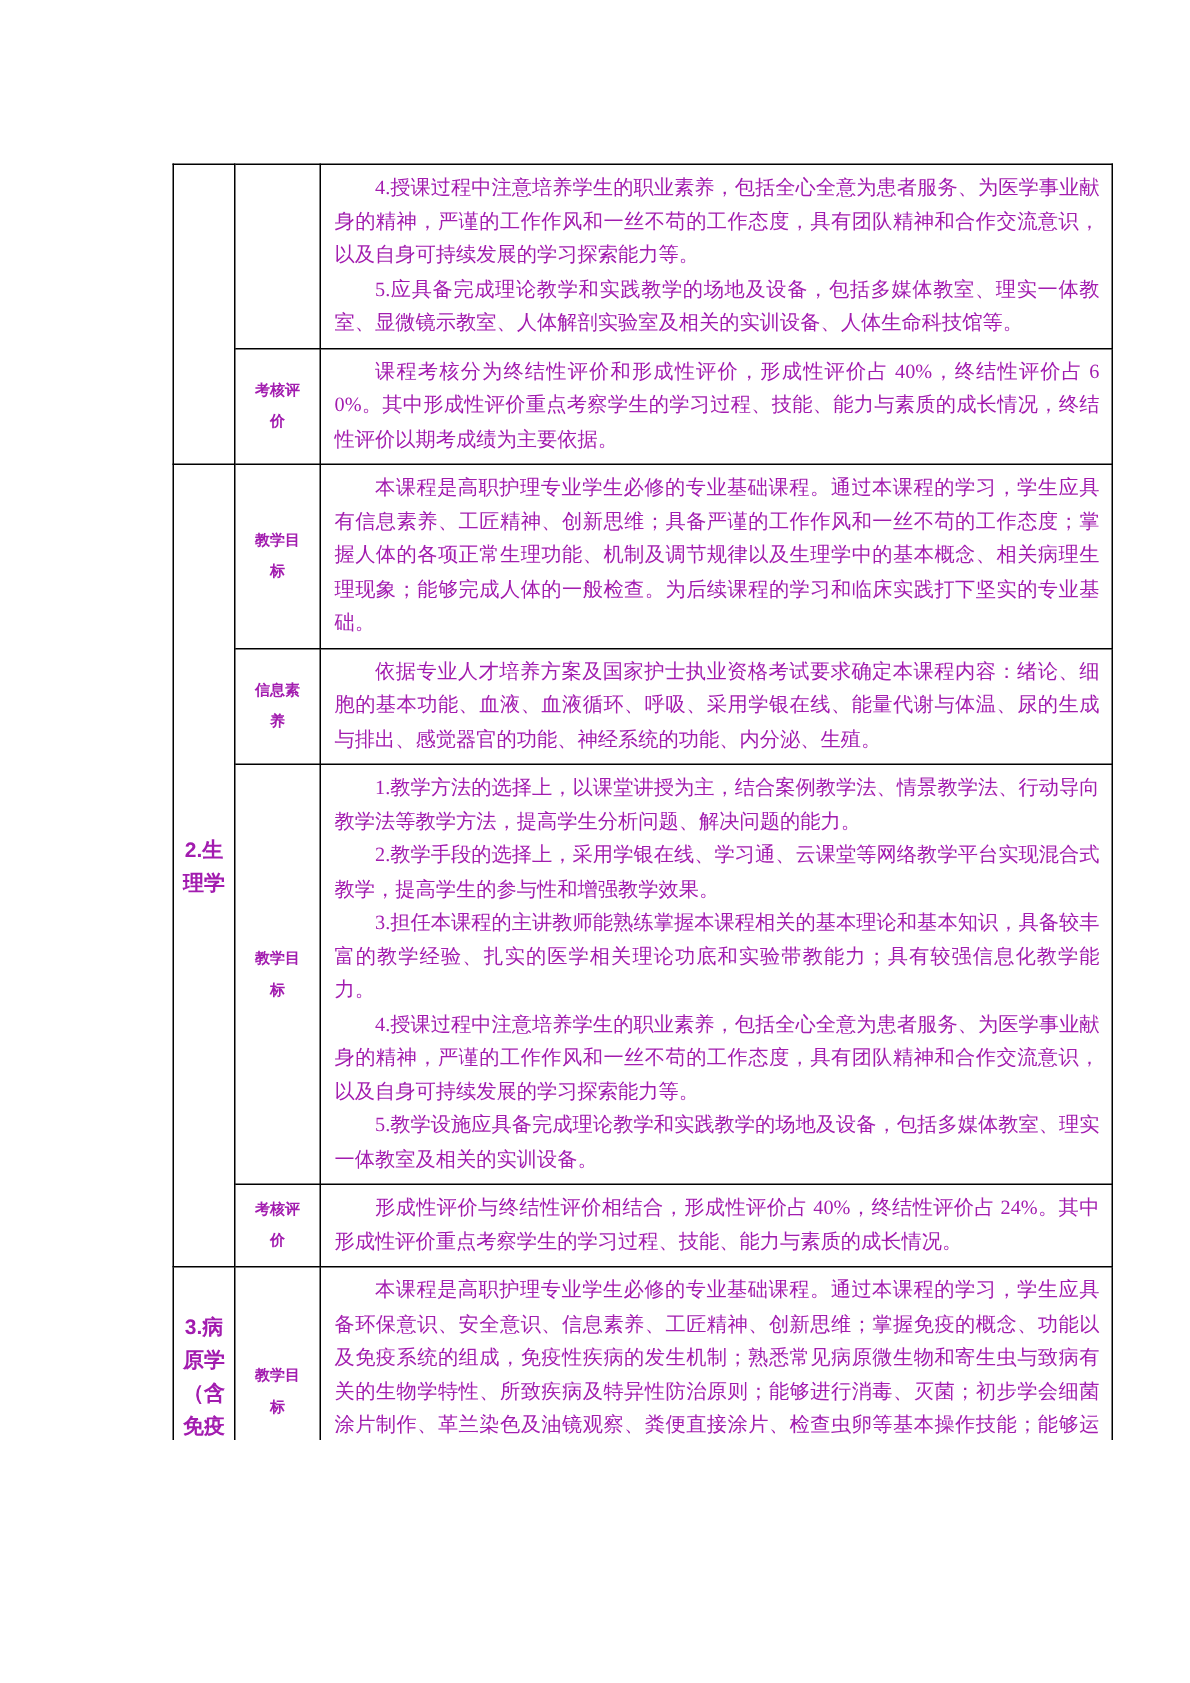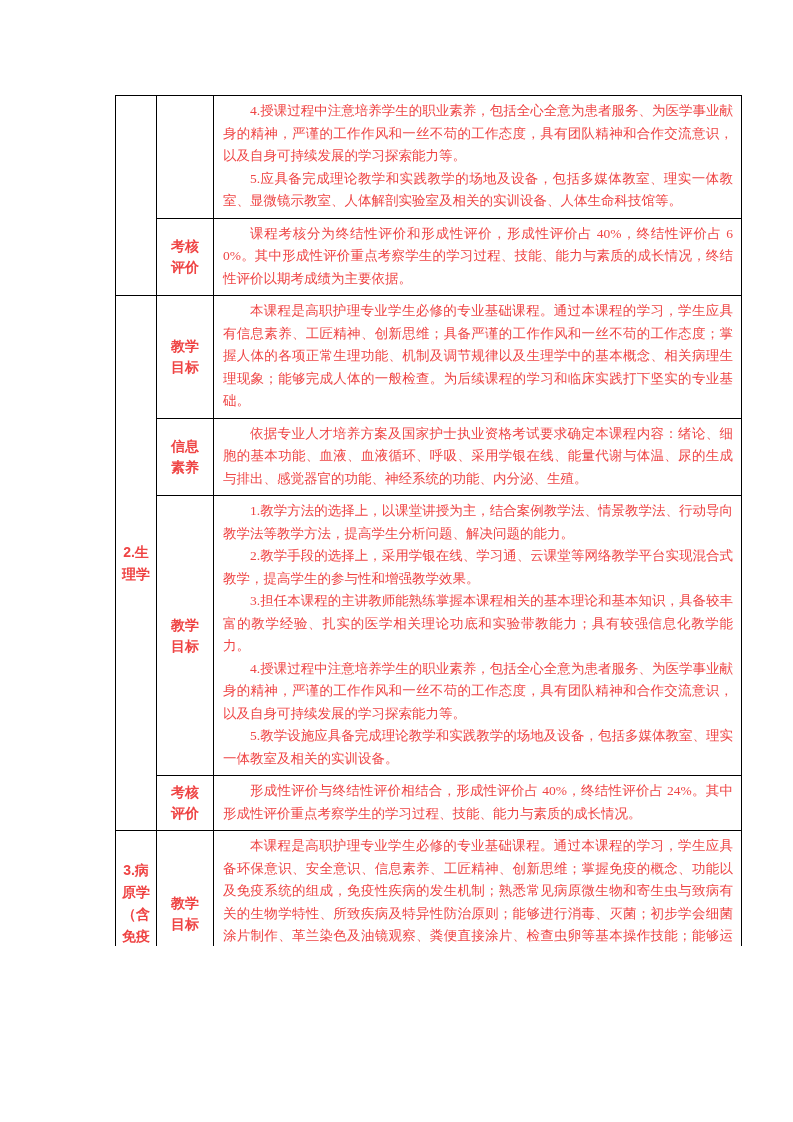"4.授课过程中注意培养学生的职业素养，包括全心全意为患者服务、为医学事业献身的精" .page { color: #ef4444 -> #a21caf; margin: 0 auto -> 14px auto }
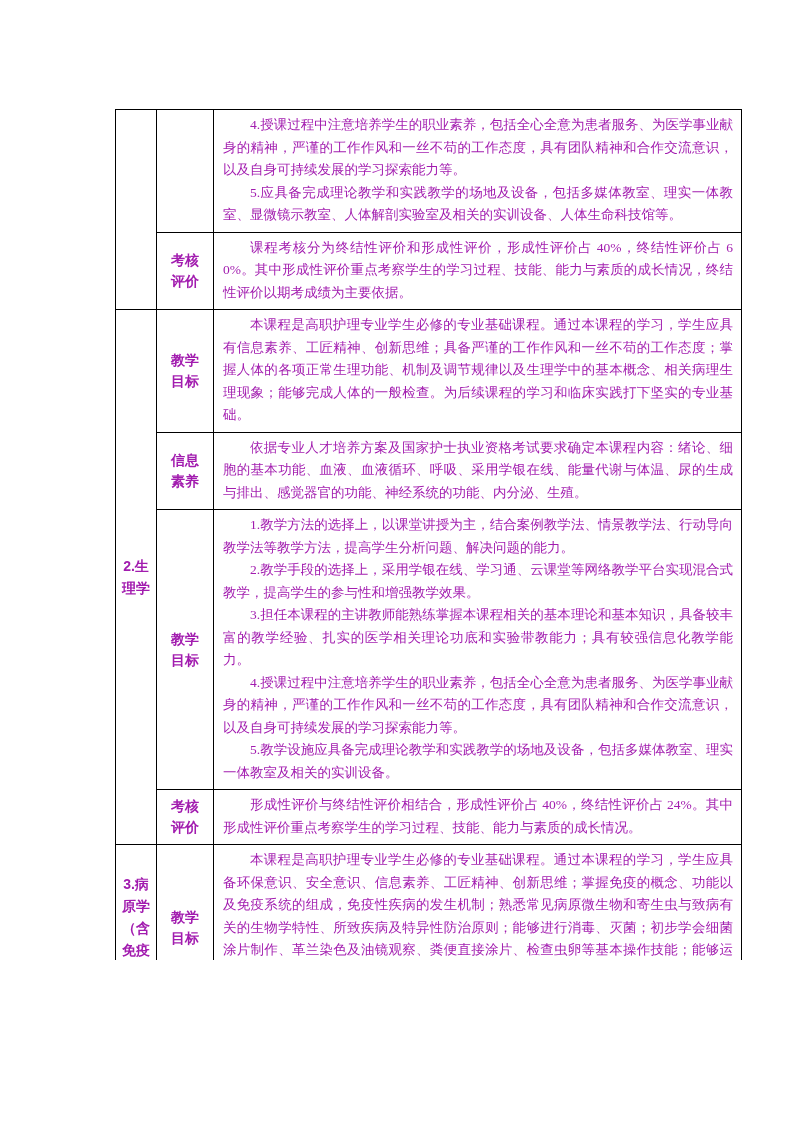"考核评价" td.cat { font-size: 14px -> 10px }
